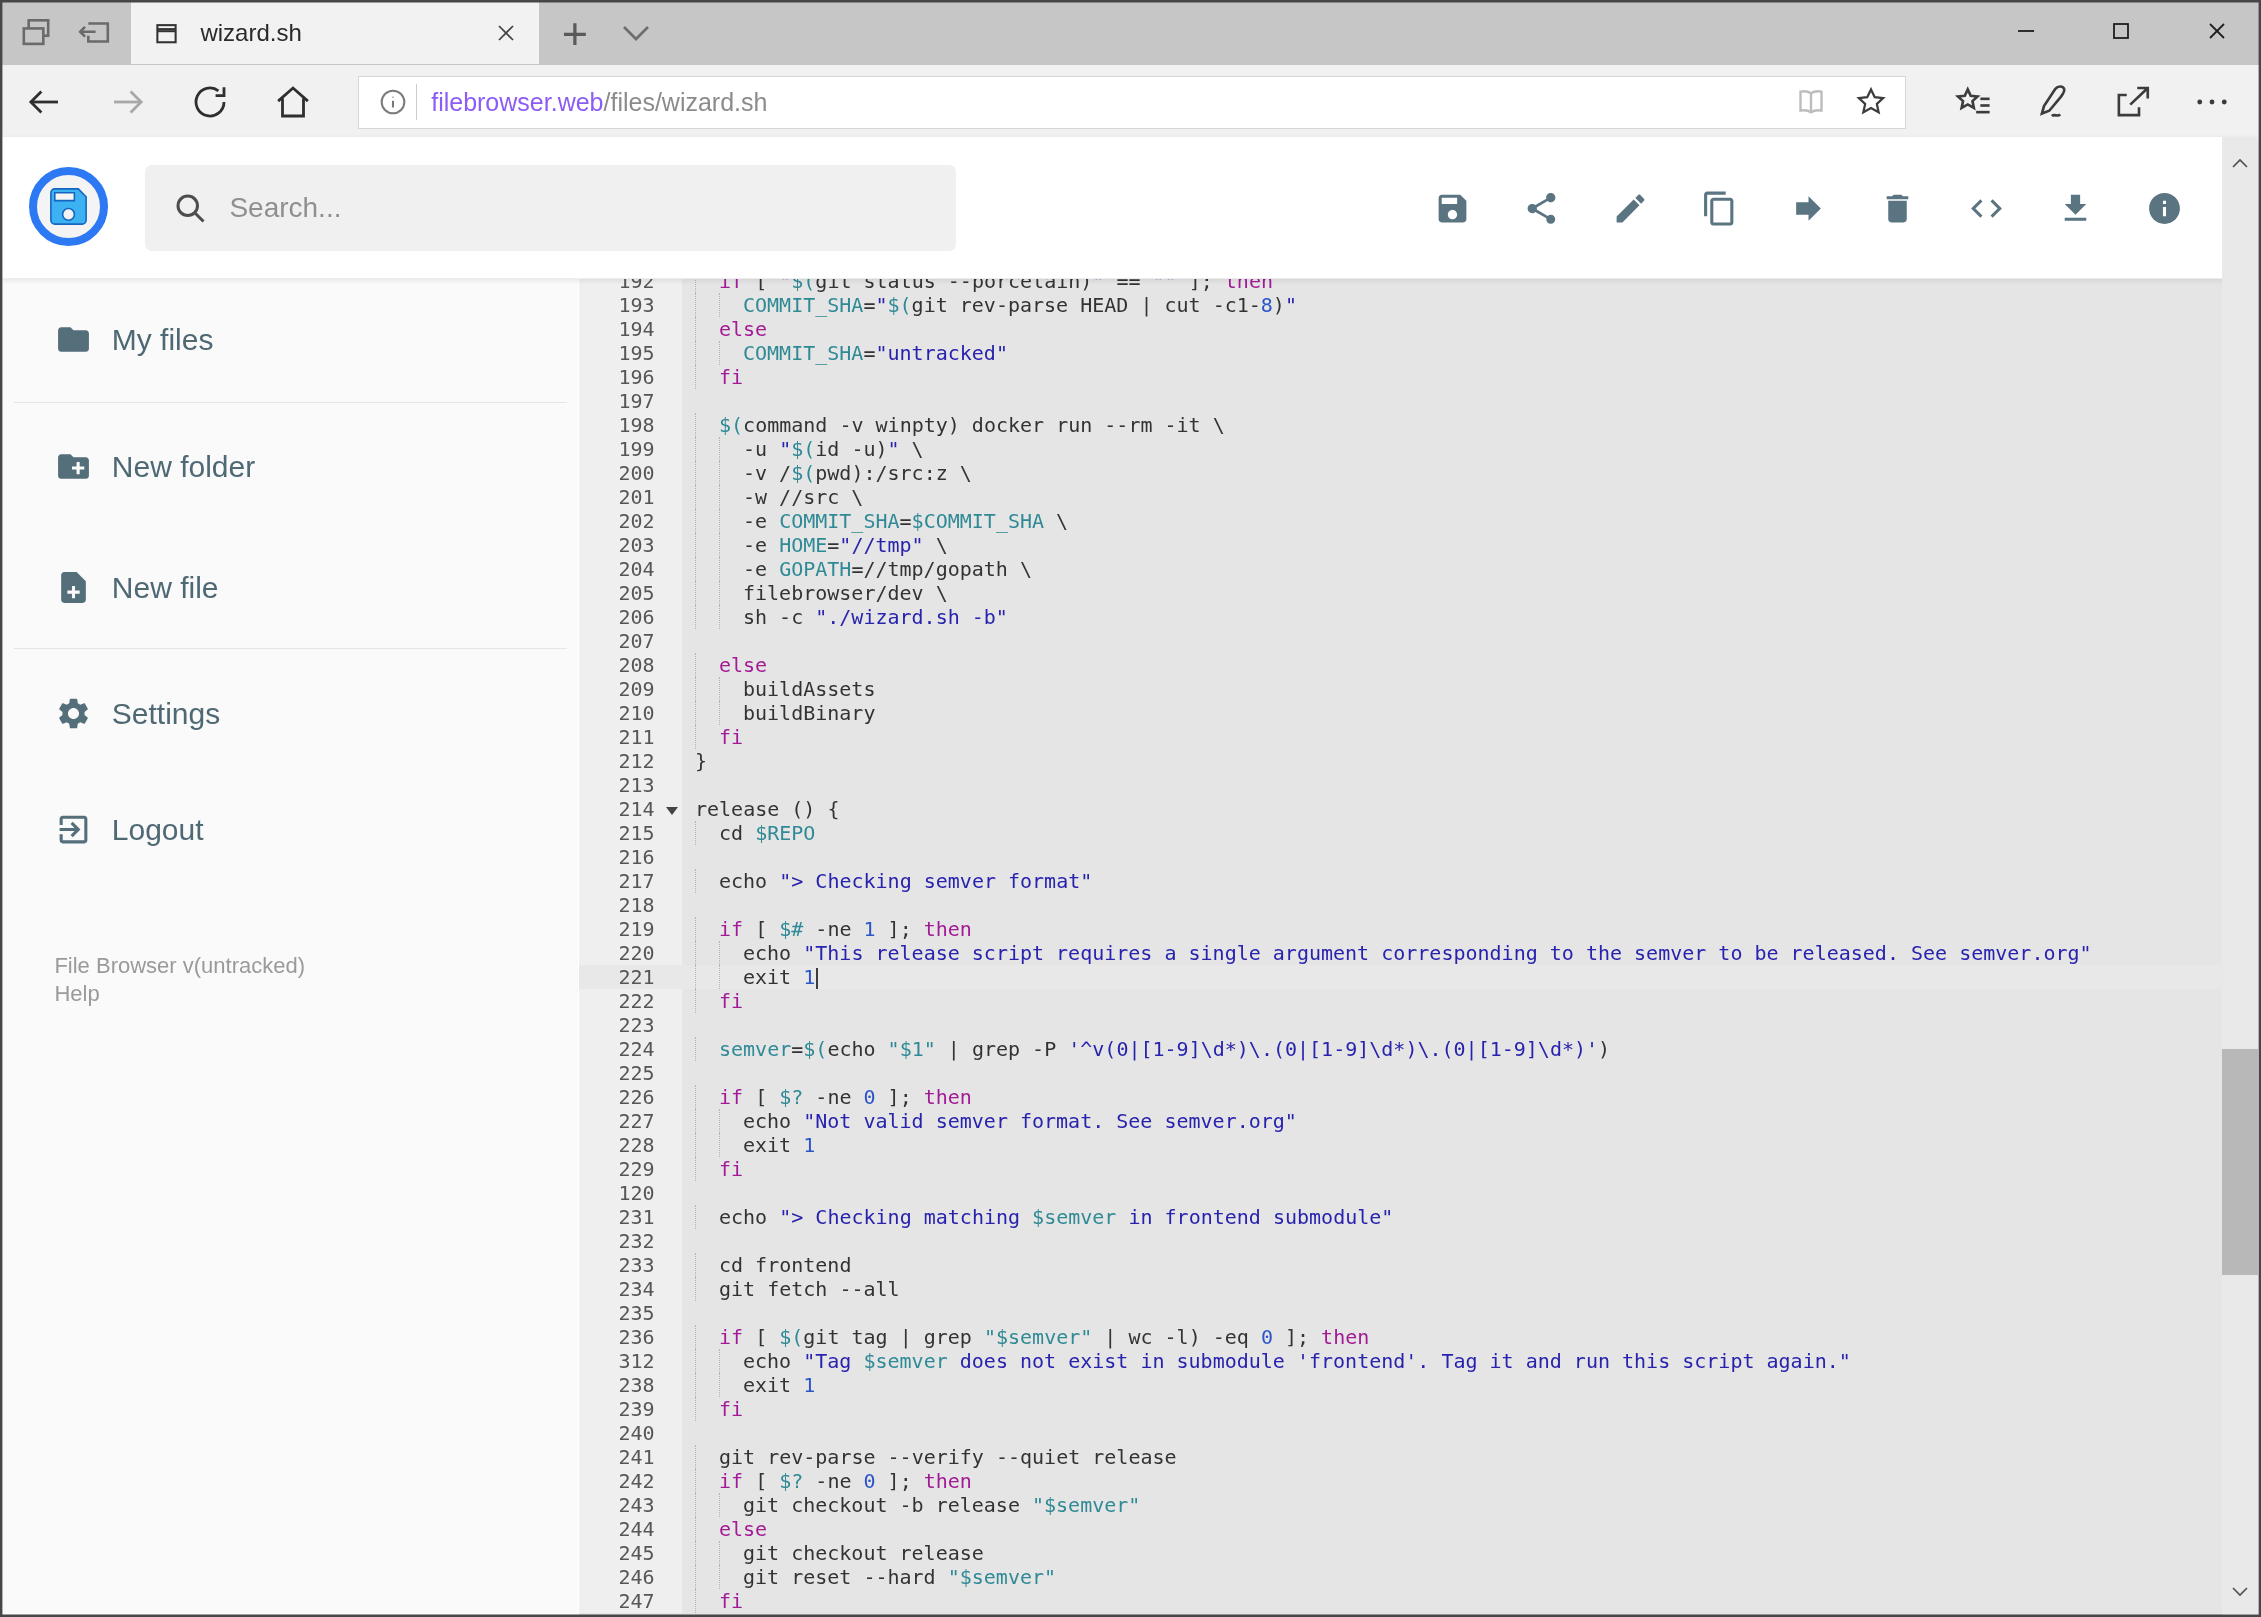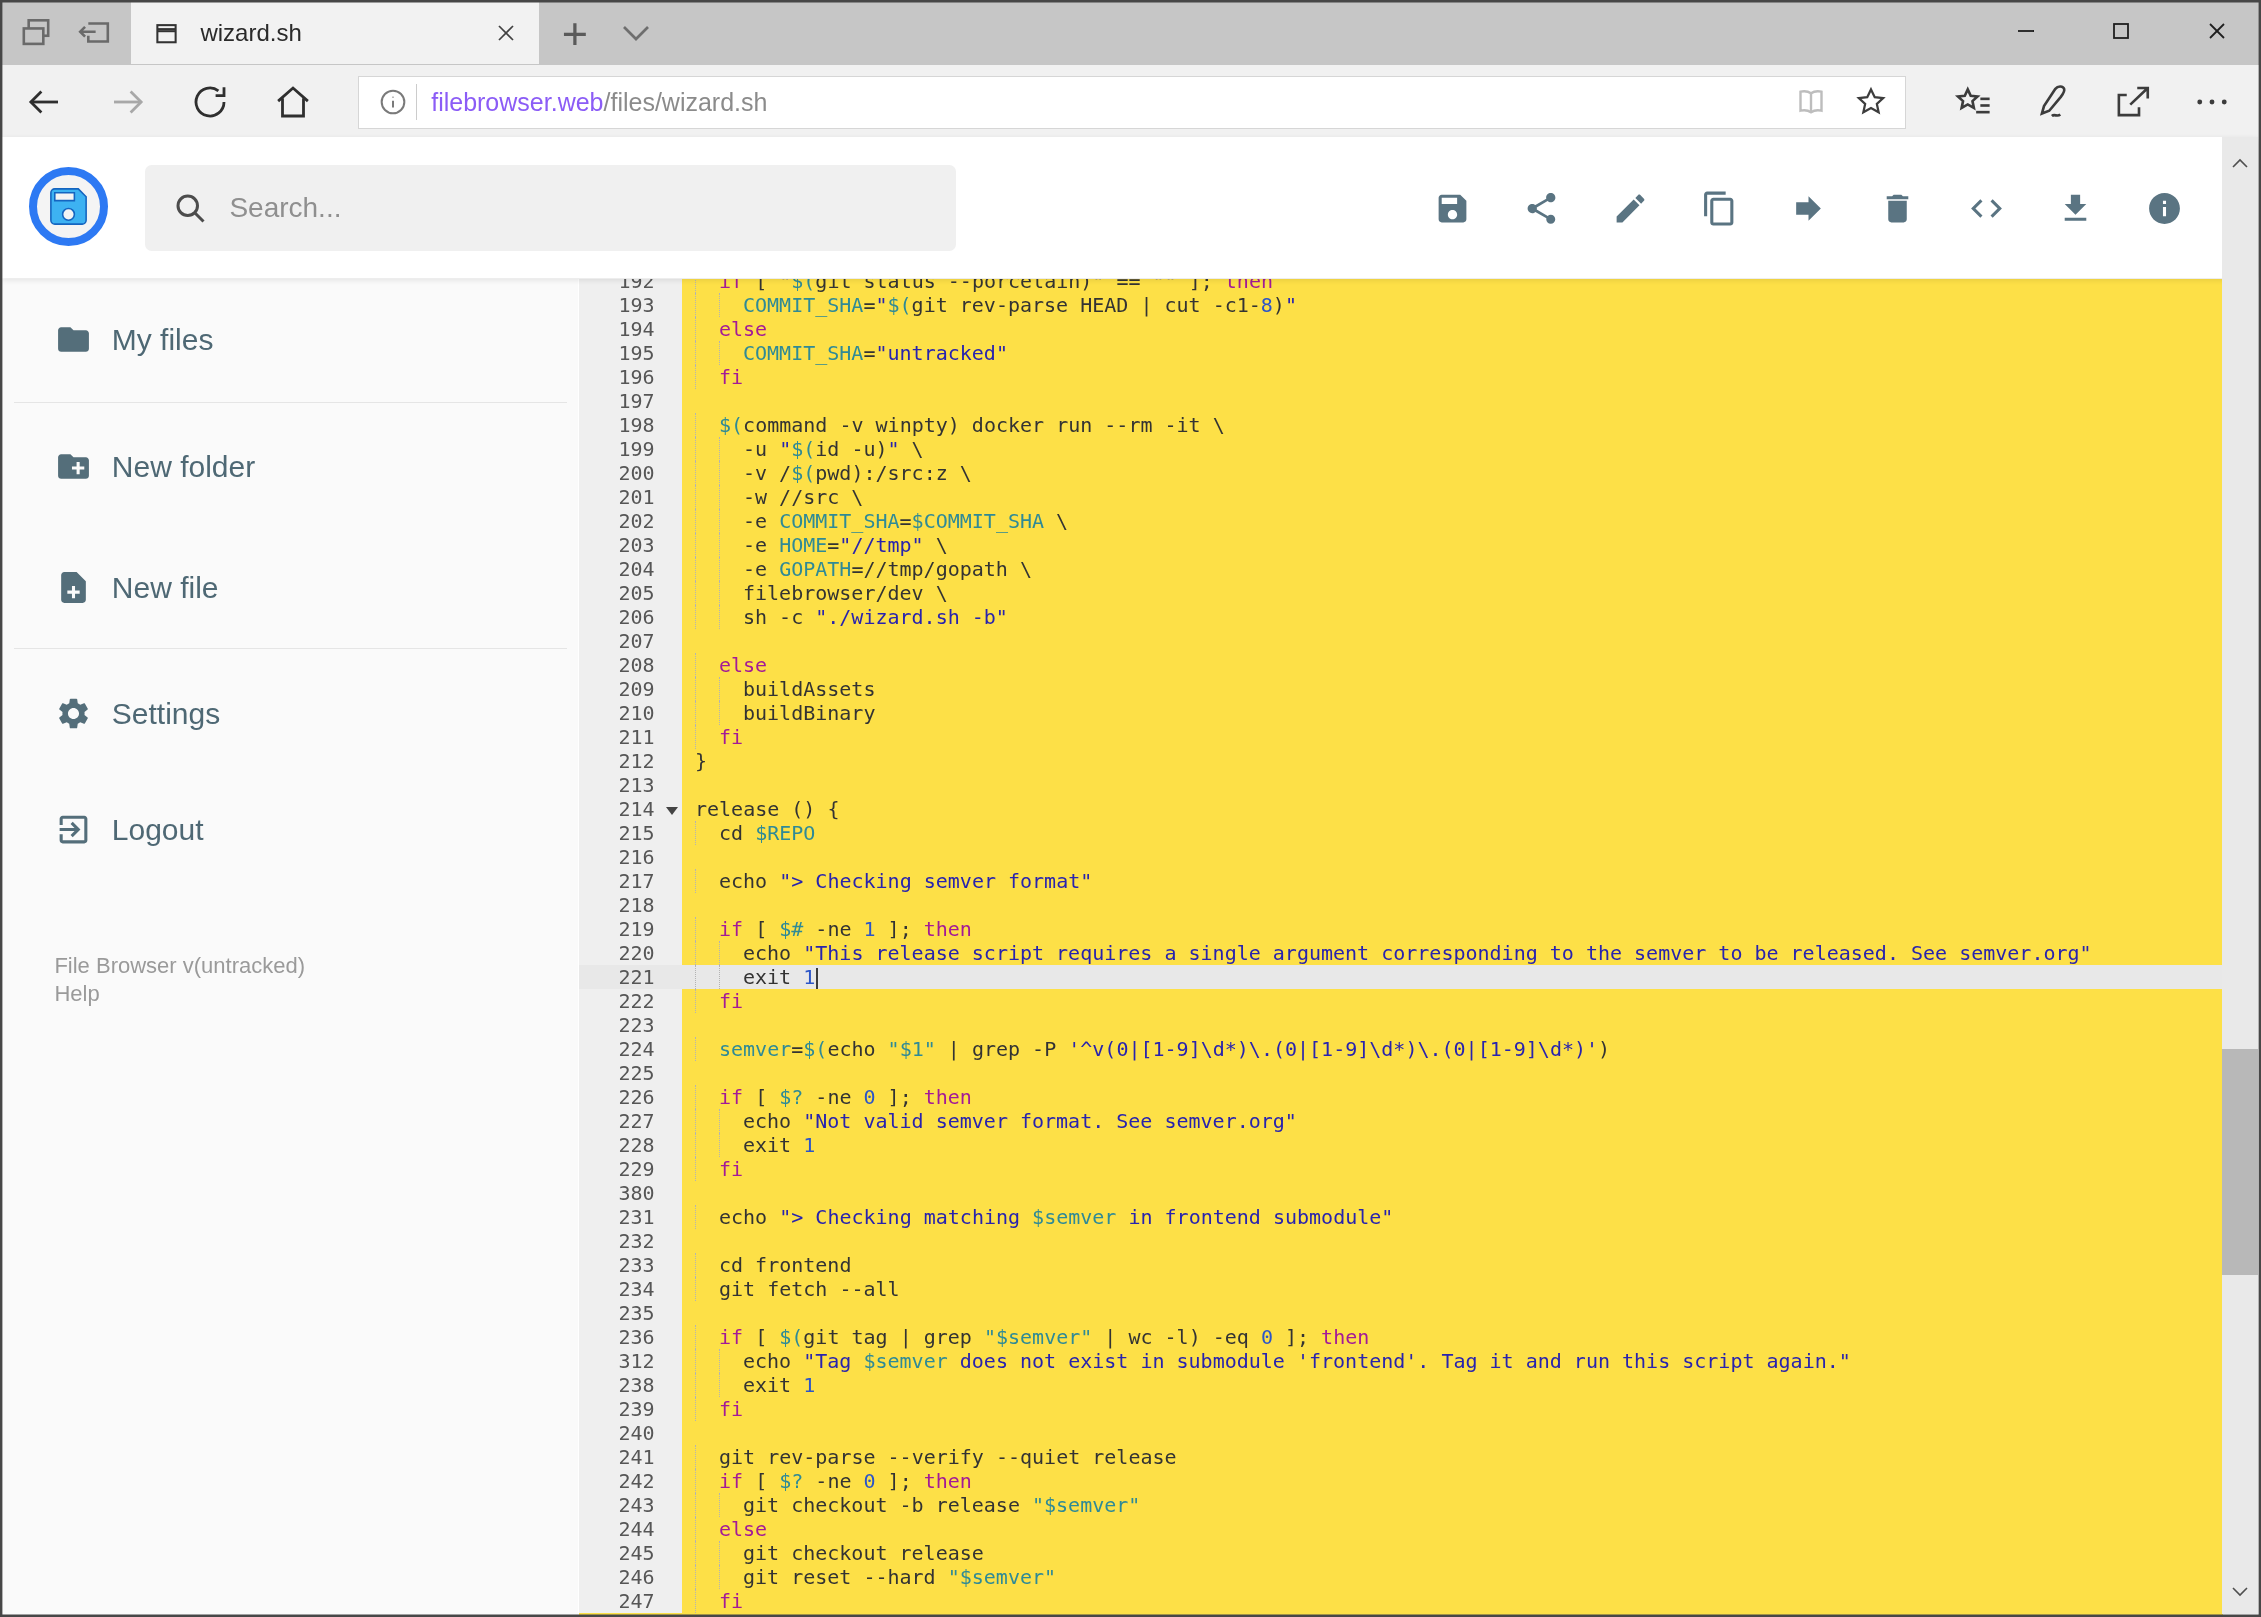"192" .editor { background: #fde047 -> #e5e5e5 }
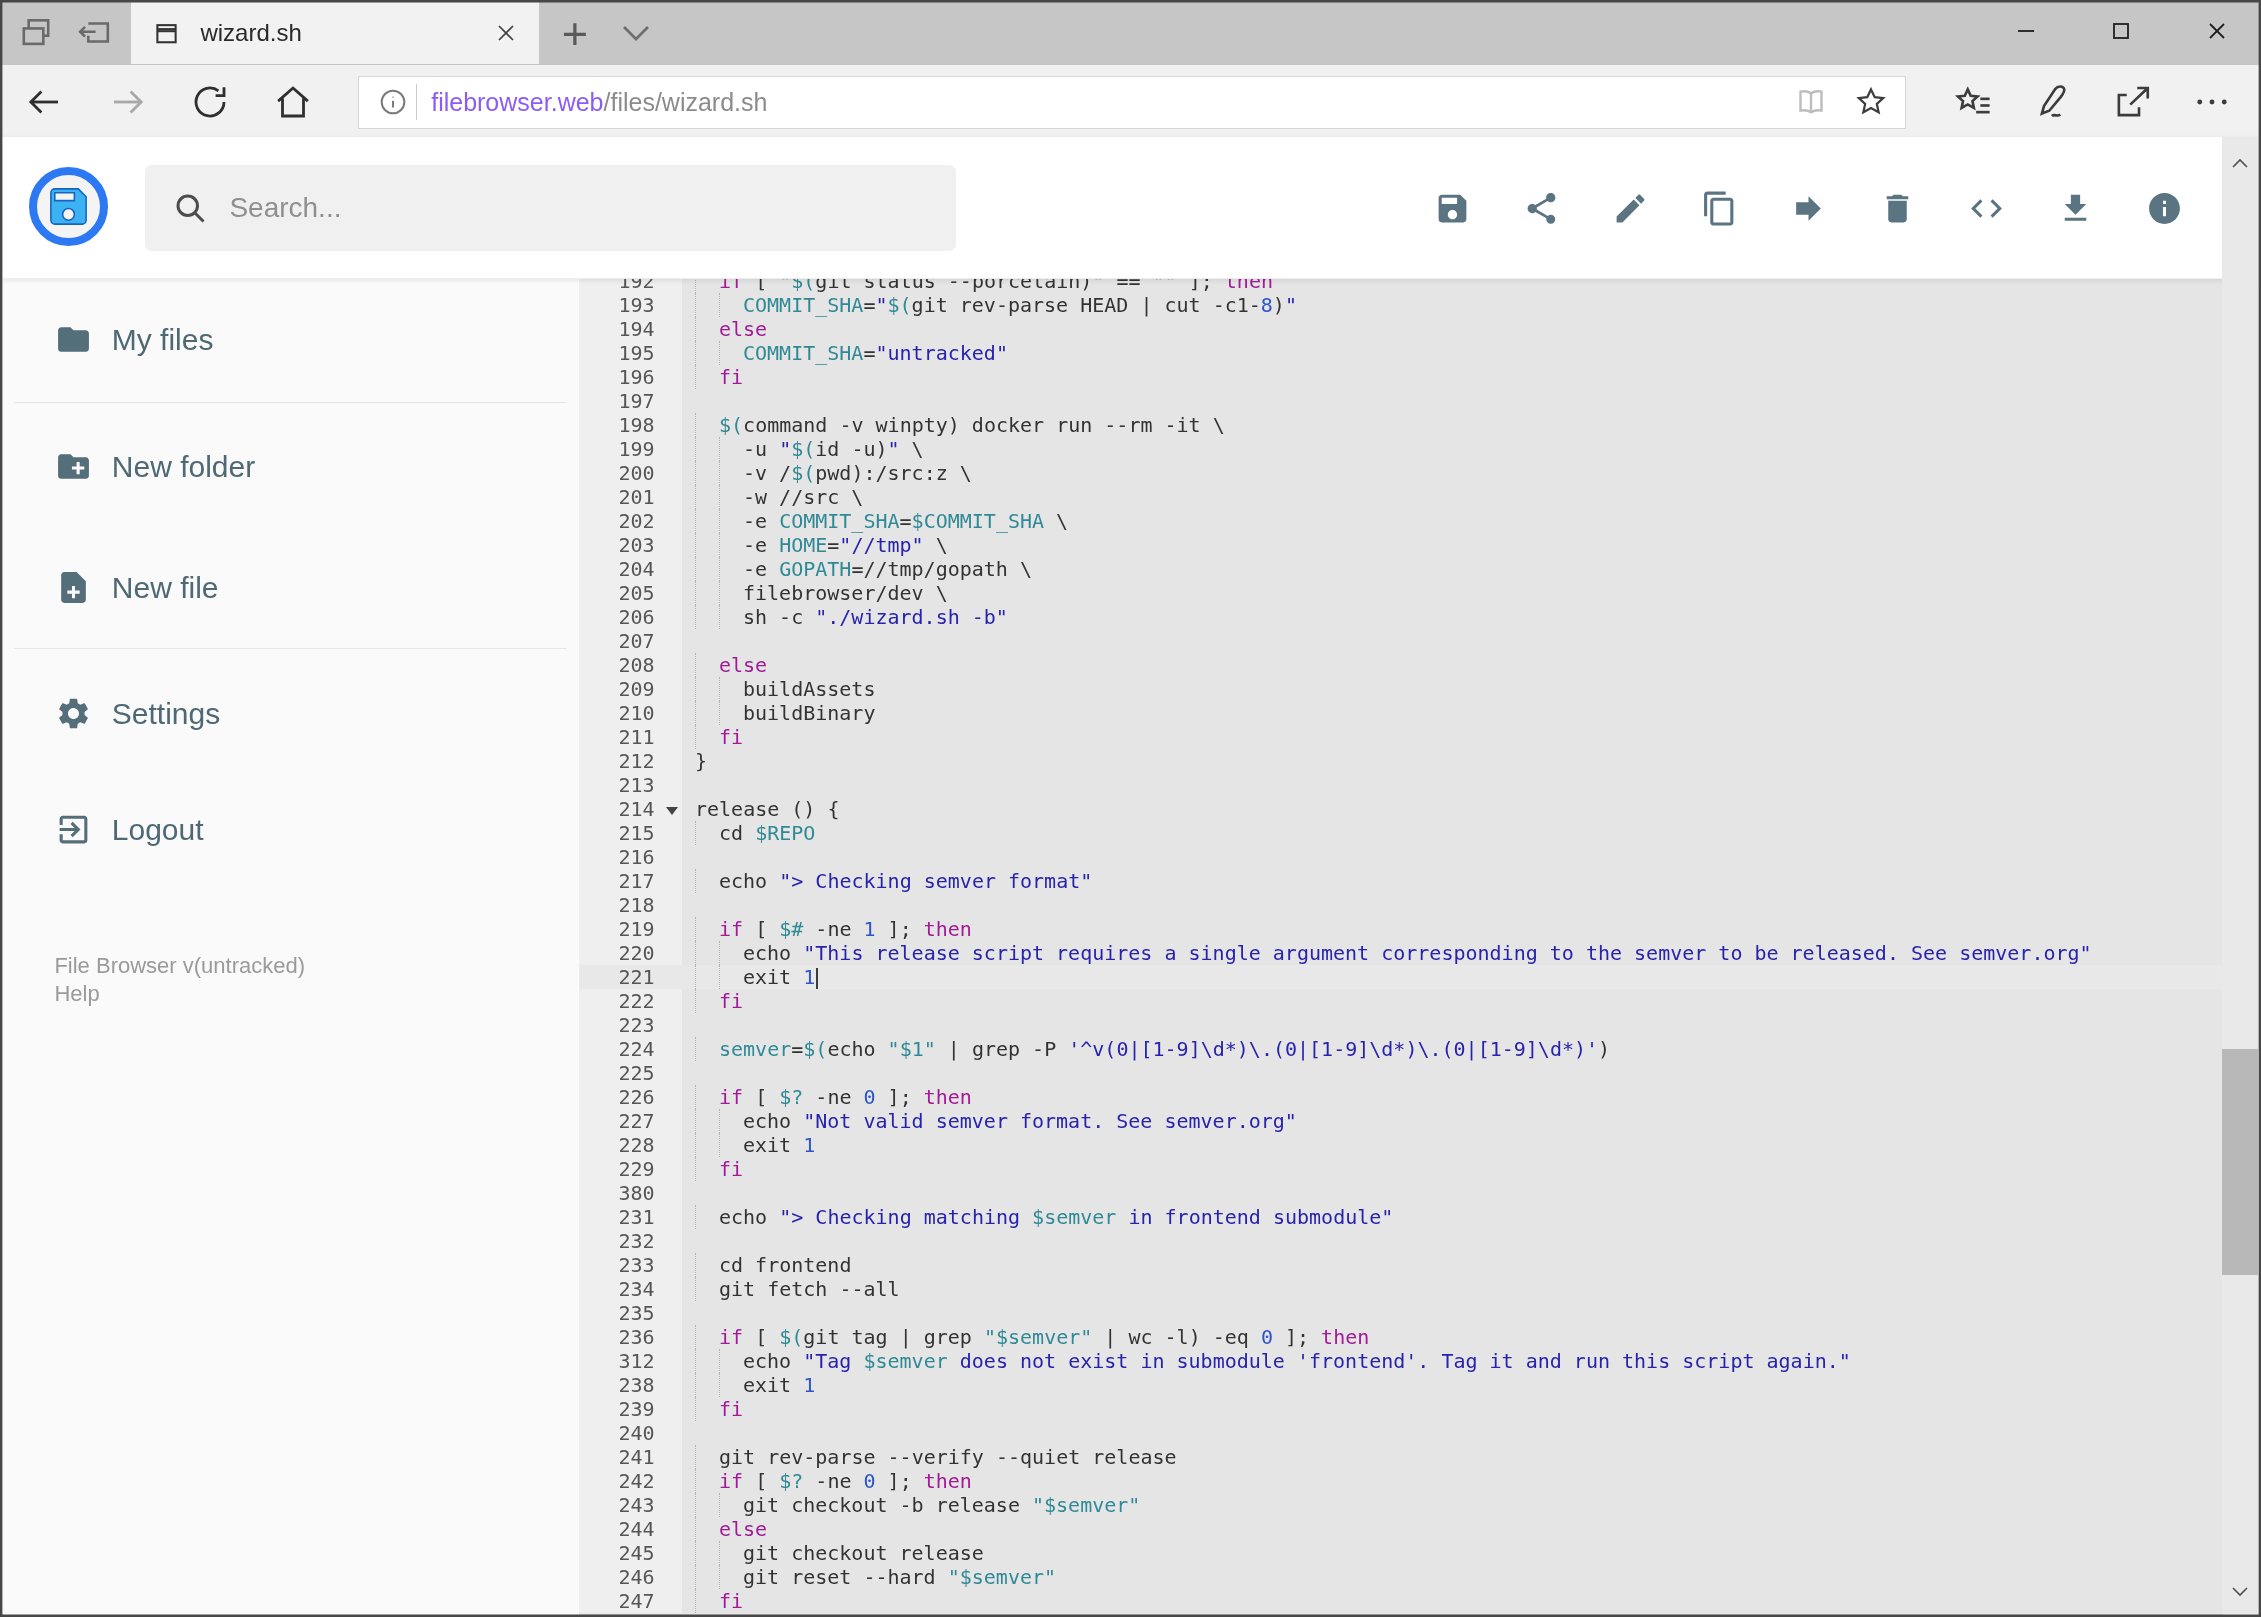"380" div.gut { text: 380 -> 120 }
